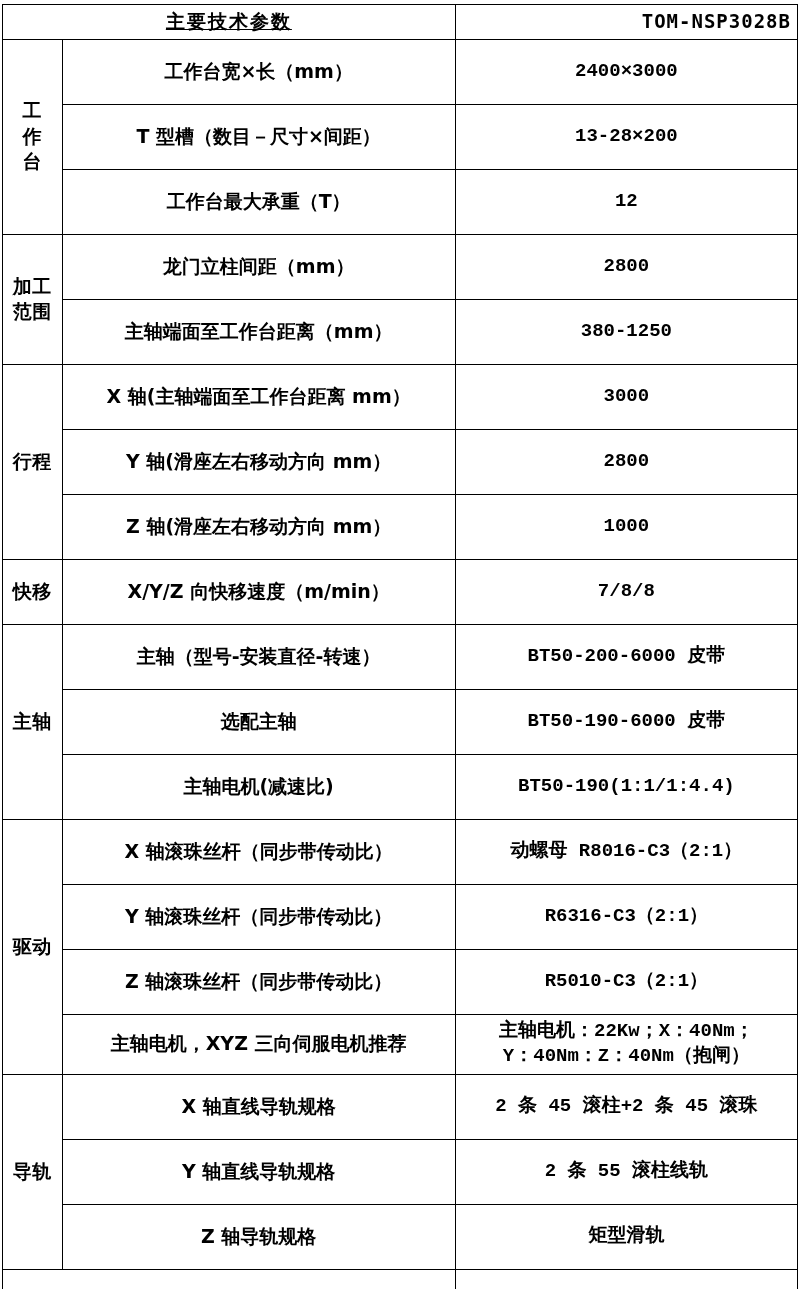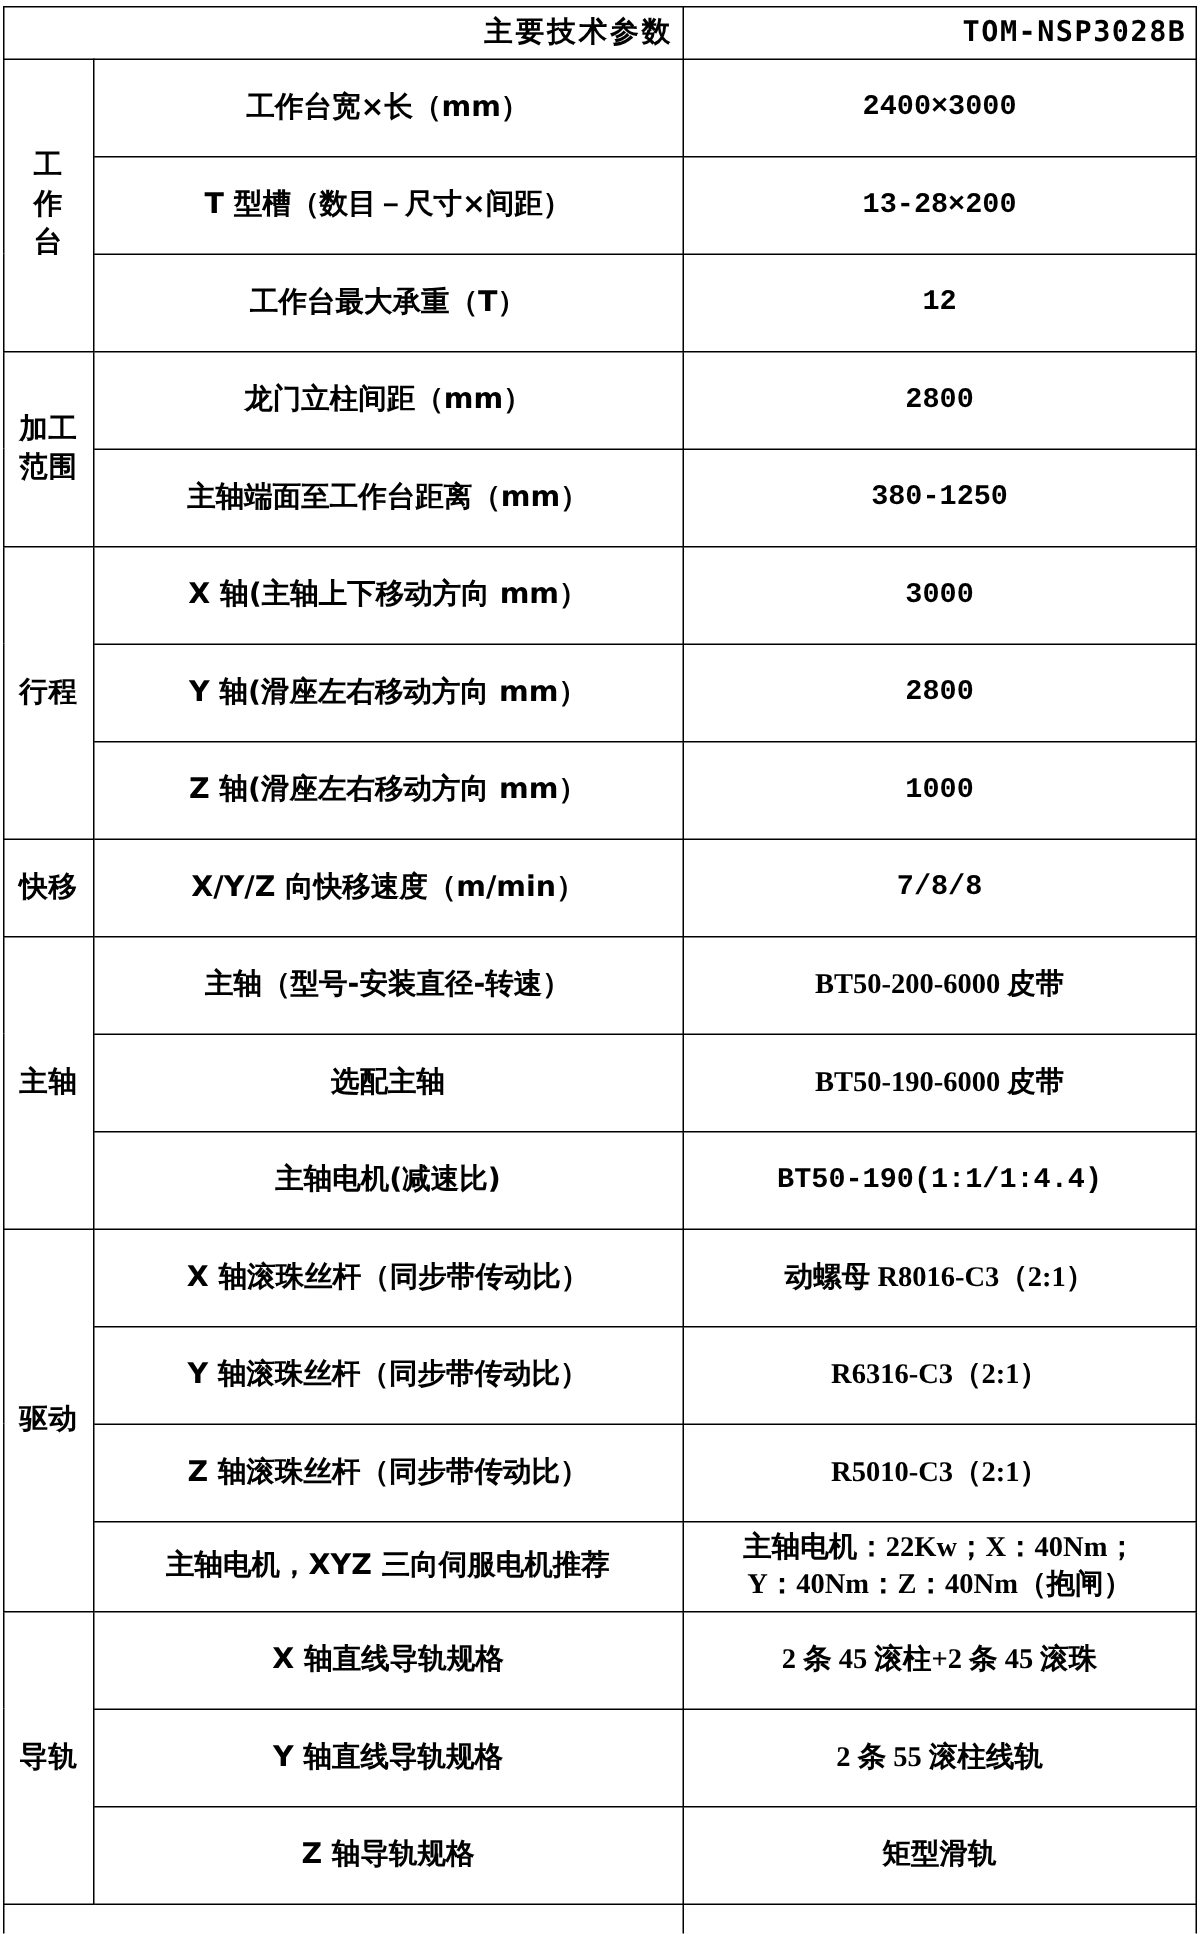"主要技术参数" .head-title { text-align: right -> center; text-decoration: none -> underline }
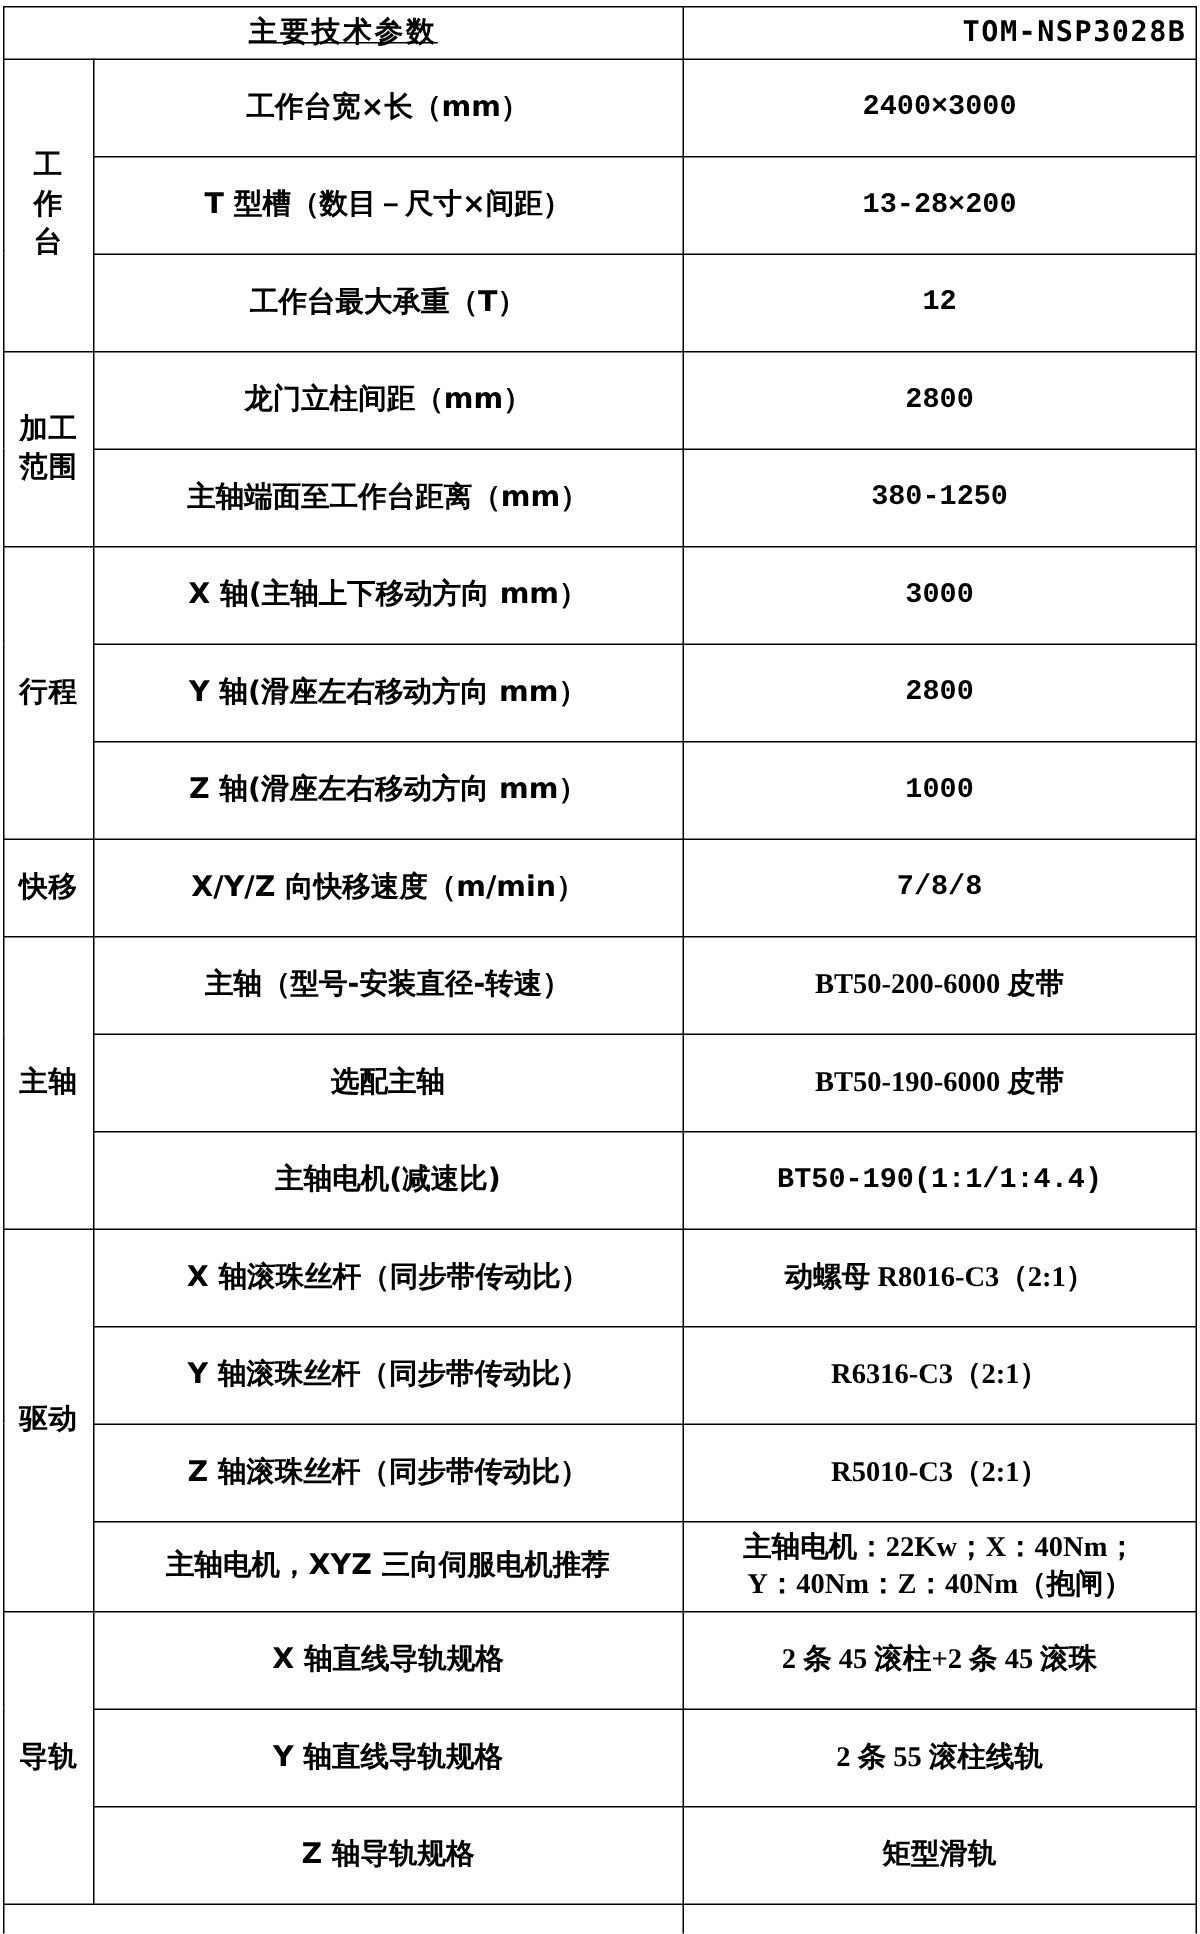"X 轴(主轴上下移动方向 mm）" td.label-cell { text: 上下移动方向 -> 端面至工作台距离 }
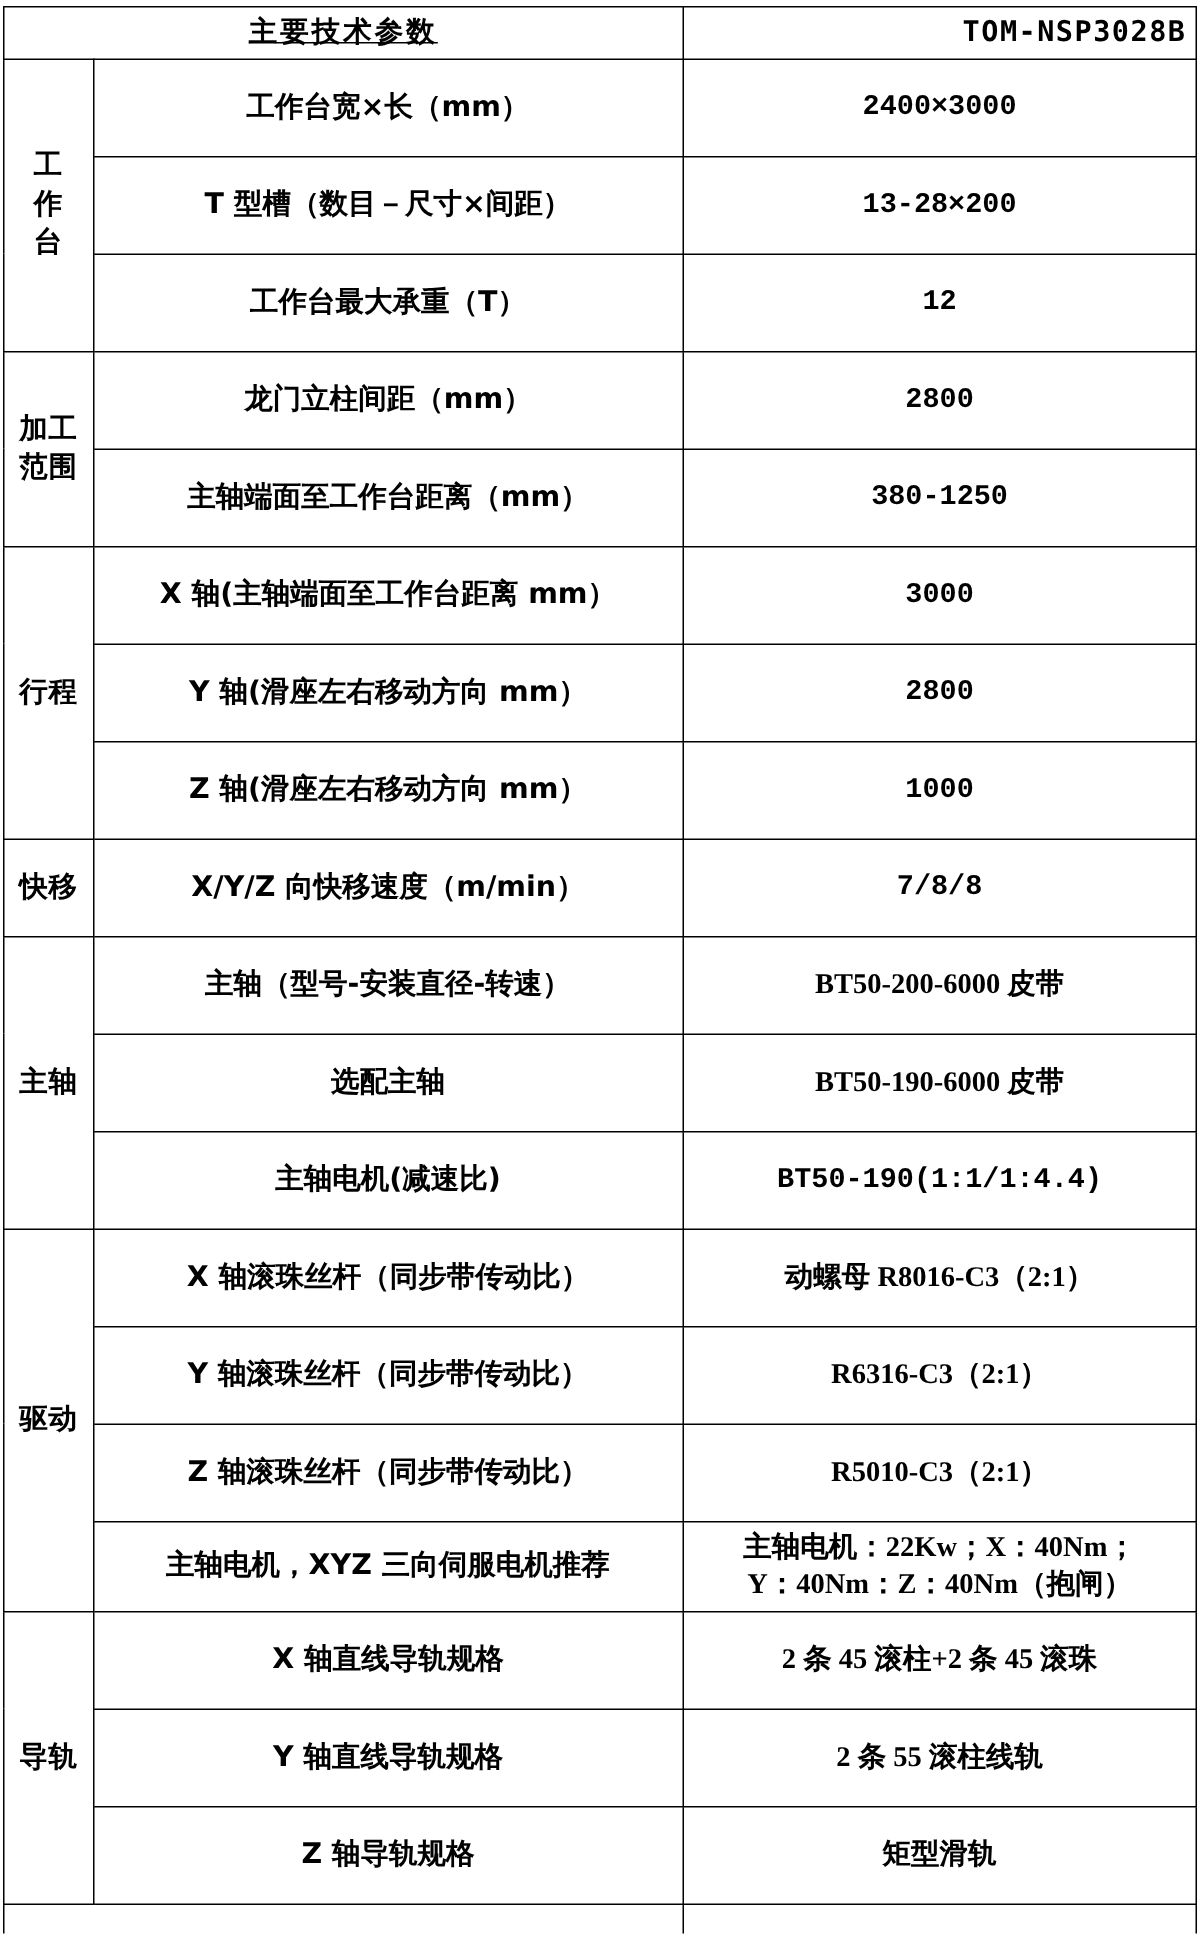"BT50-200-6000 皮带" .value-cell.cjk { font-family: Liberation Serif, serif -> Liberation Mono, monospace }
